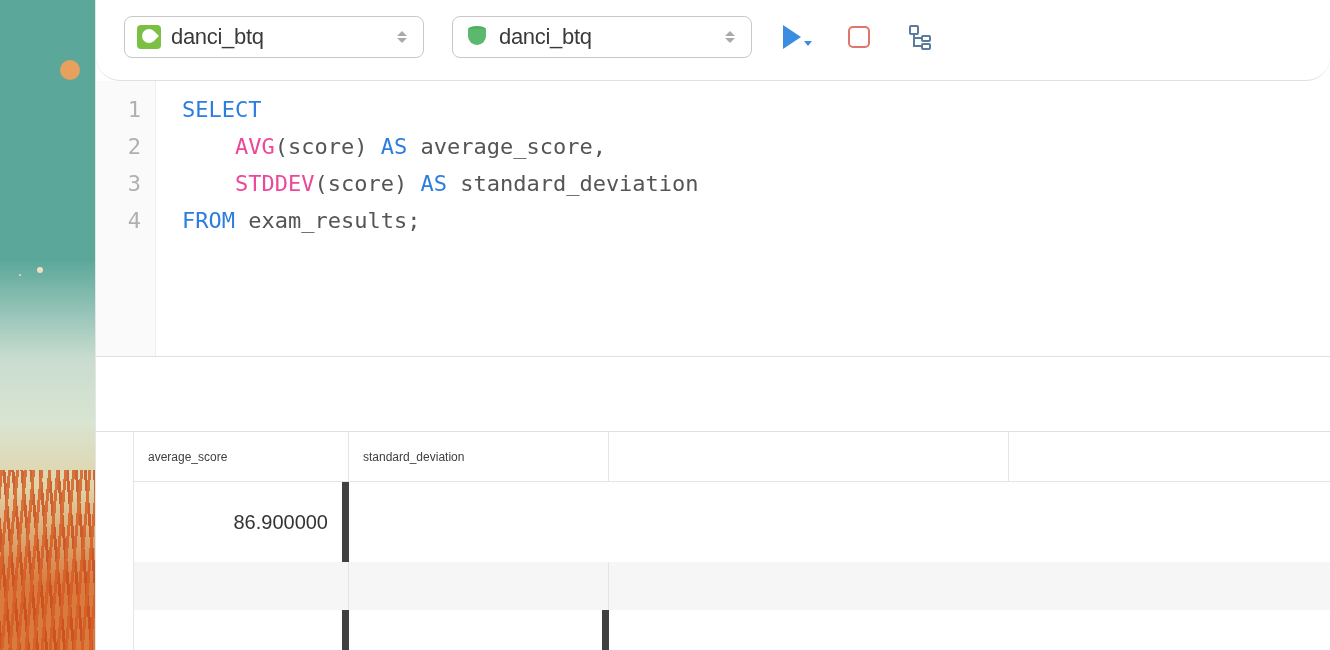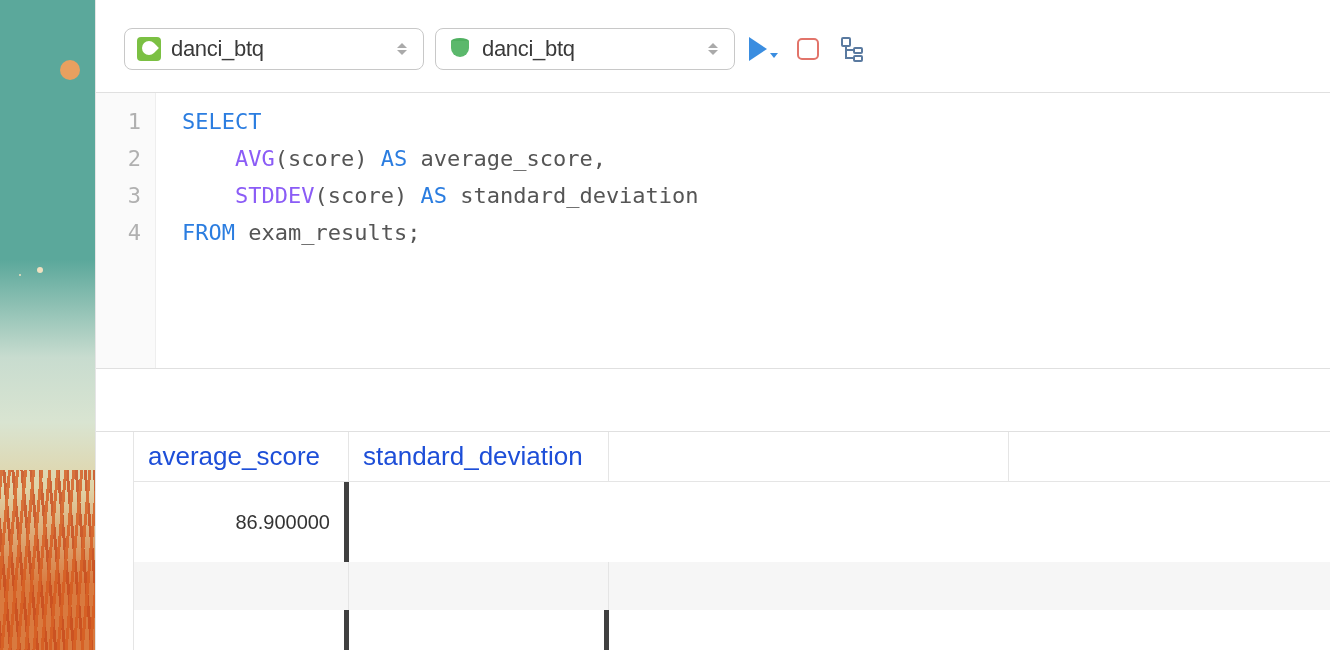"danci_btq" .toolbar { border-radius: none -> 24px; gap: 11px -> 28px; padding: 28px 28px 22px 28px -> 16px 28px 22px 28px }
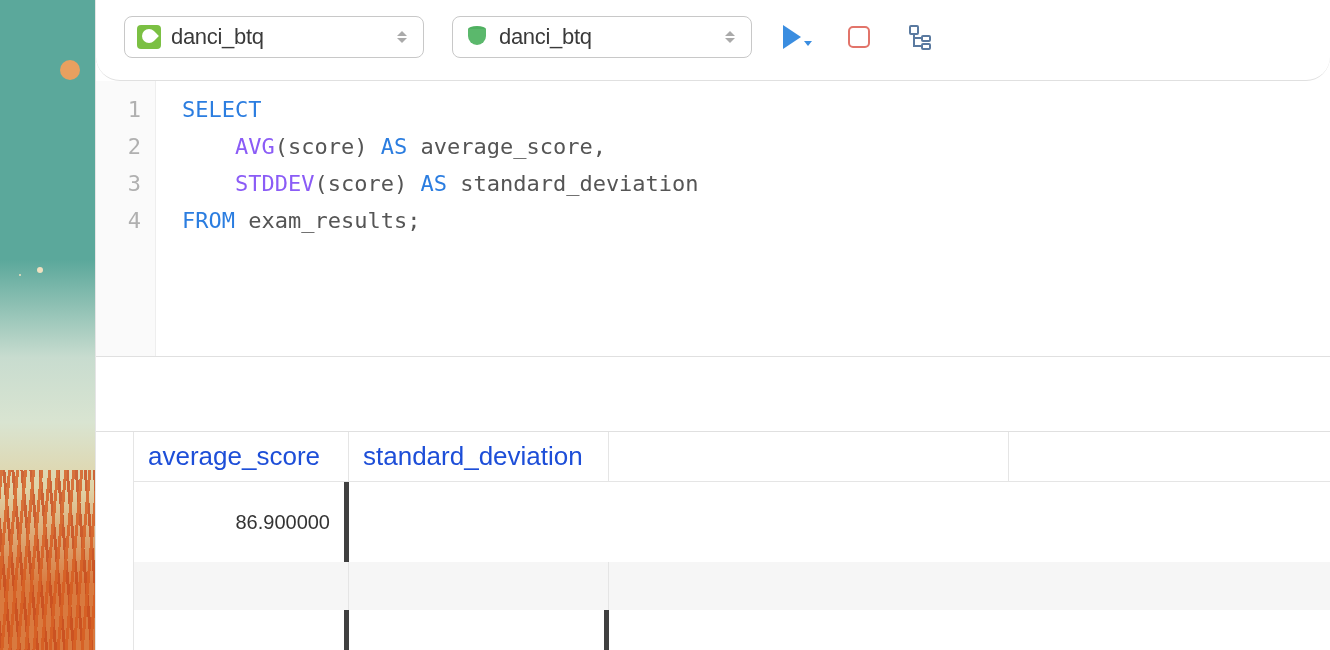"AVG" .fn { color: #8b5cf6 -> #ec4899 }
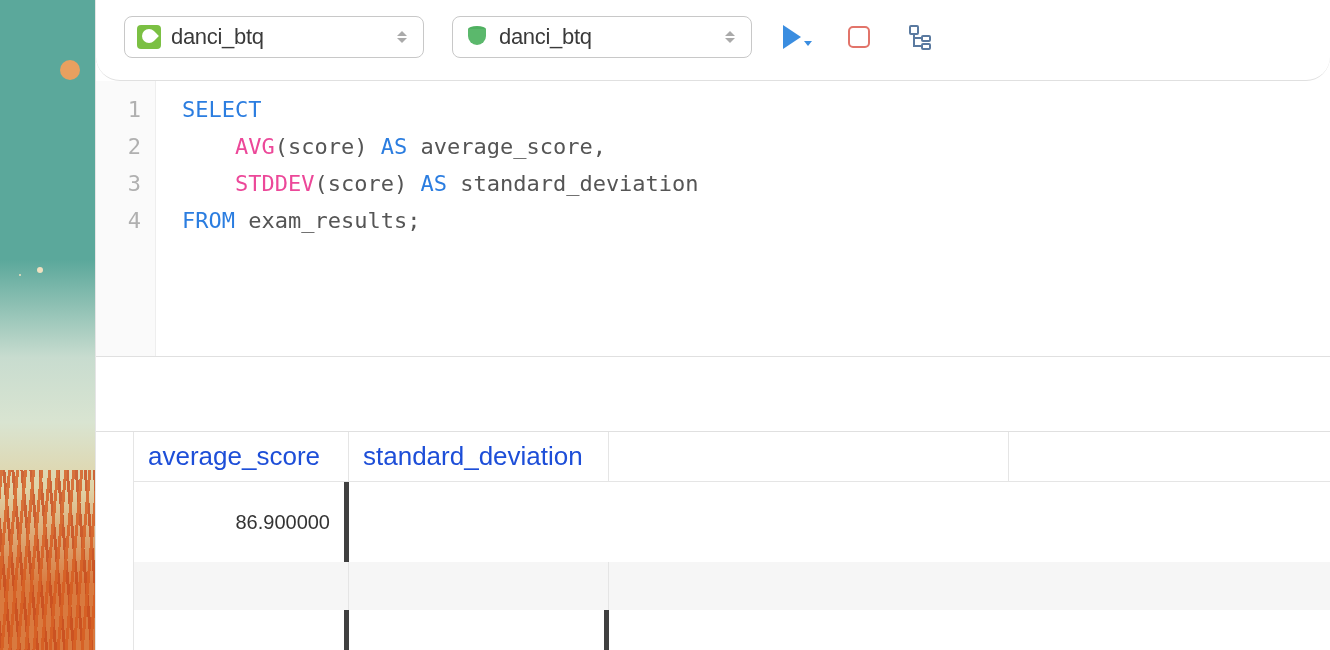"average_score" .col { color: #1d4ed8 -> #404040; font-size: 26px -> 12px }
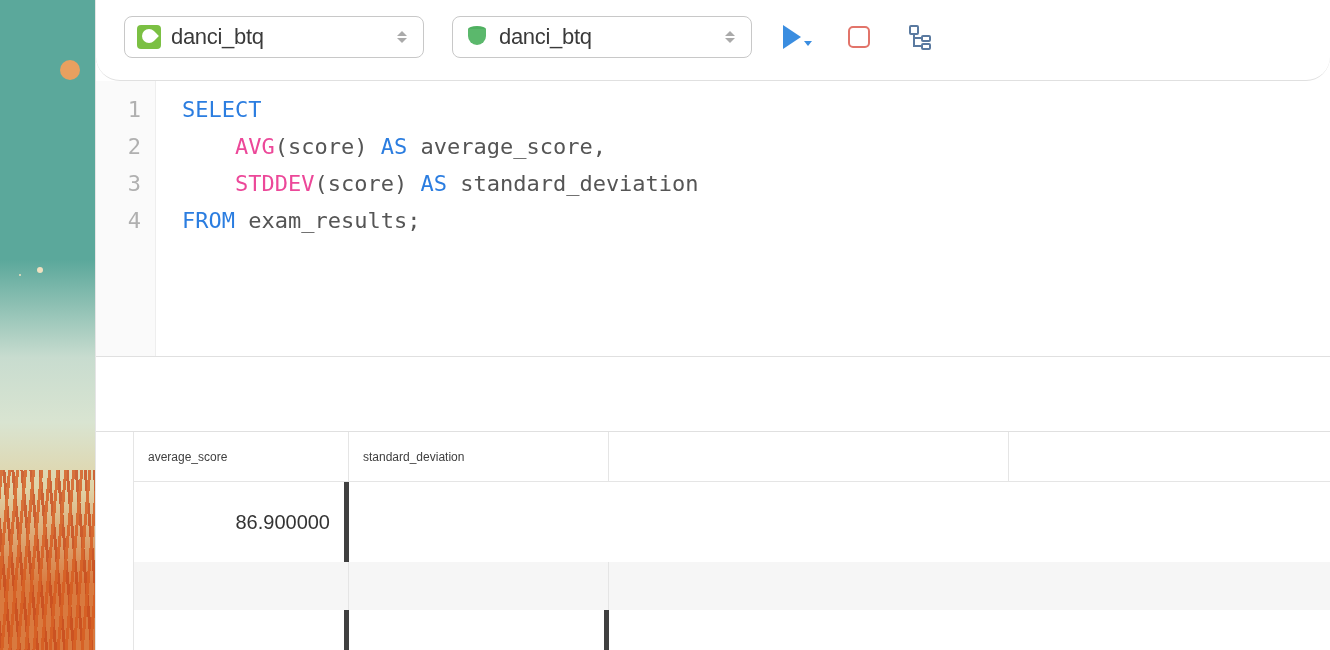"86.900000" .cell { border-right: 5px solid #404040 -> 7px solid #404040 }
